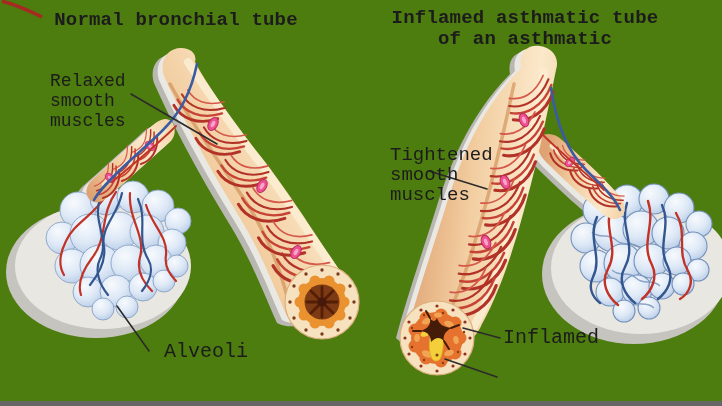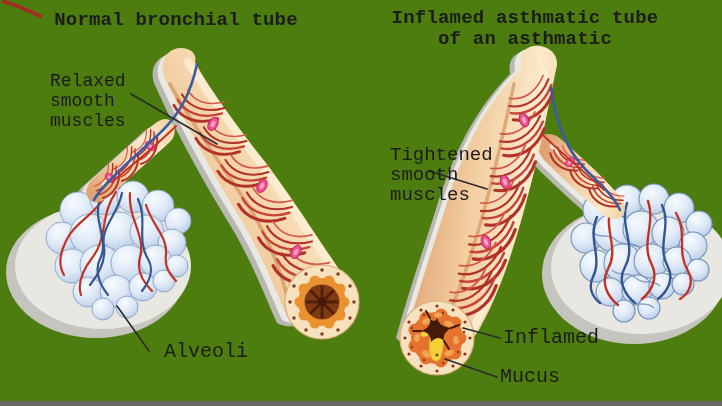"Mucus" div.label { html: <div>Mucus</div> -> none }
